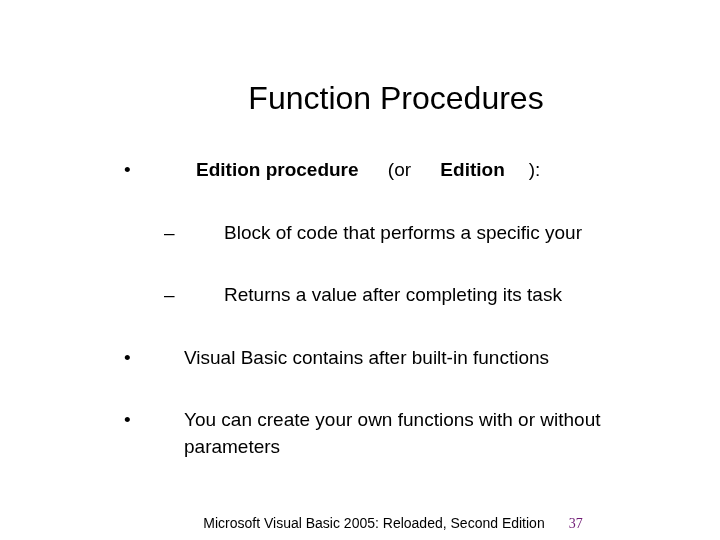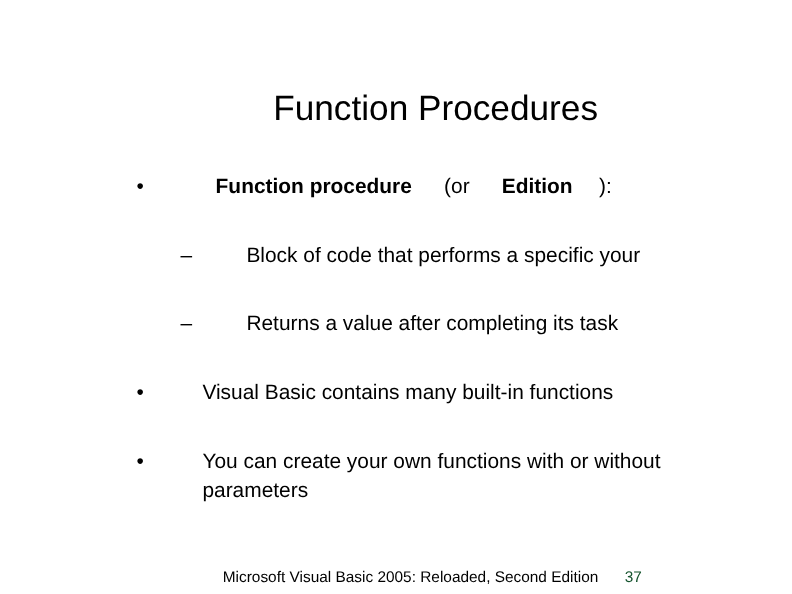"Function procedure" span.bold { text: Function -> Edition }
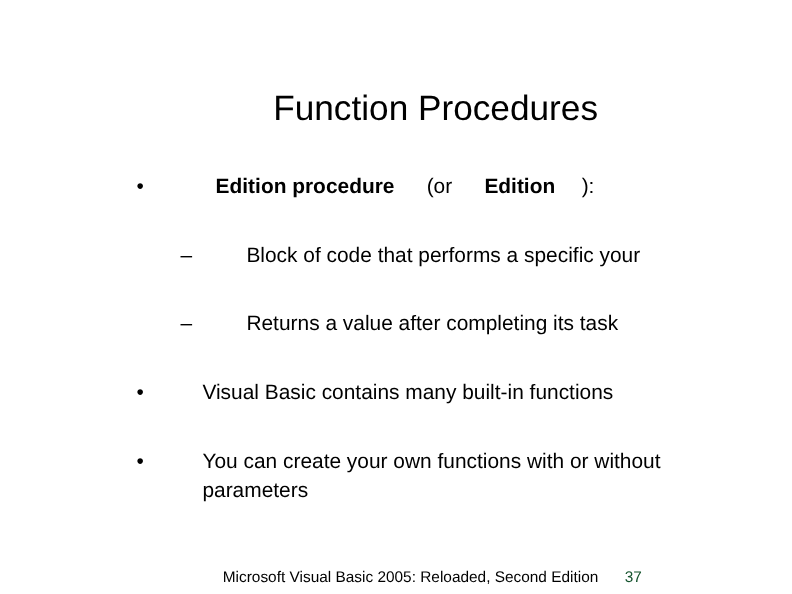"Visual Basic contains many built-in" div.bullet-text { text: many -> after }
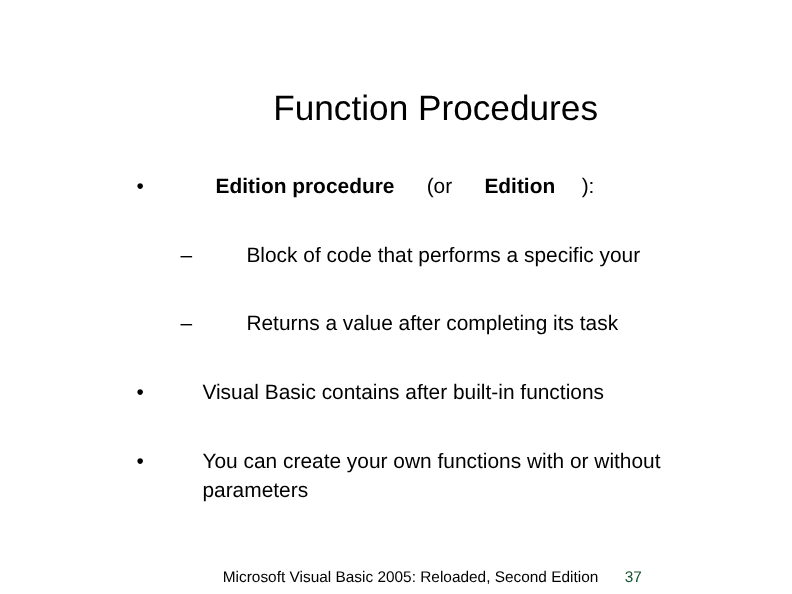"37" .page-number { color: #14532d -> #701a75; font-family: none -> Liberation Serif, serif }
